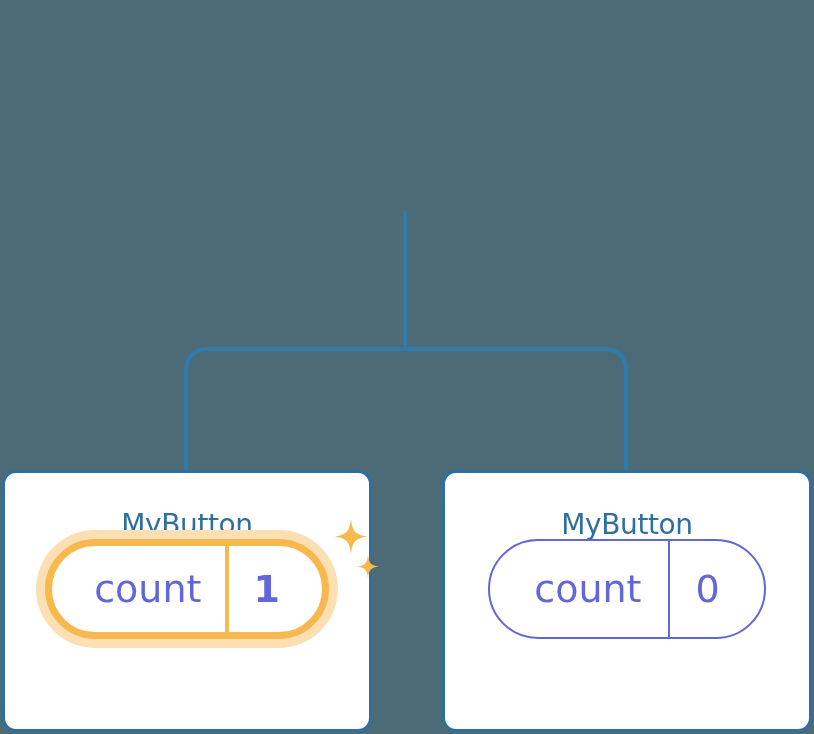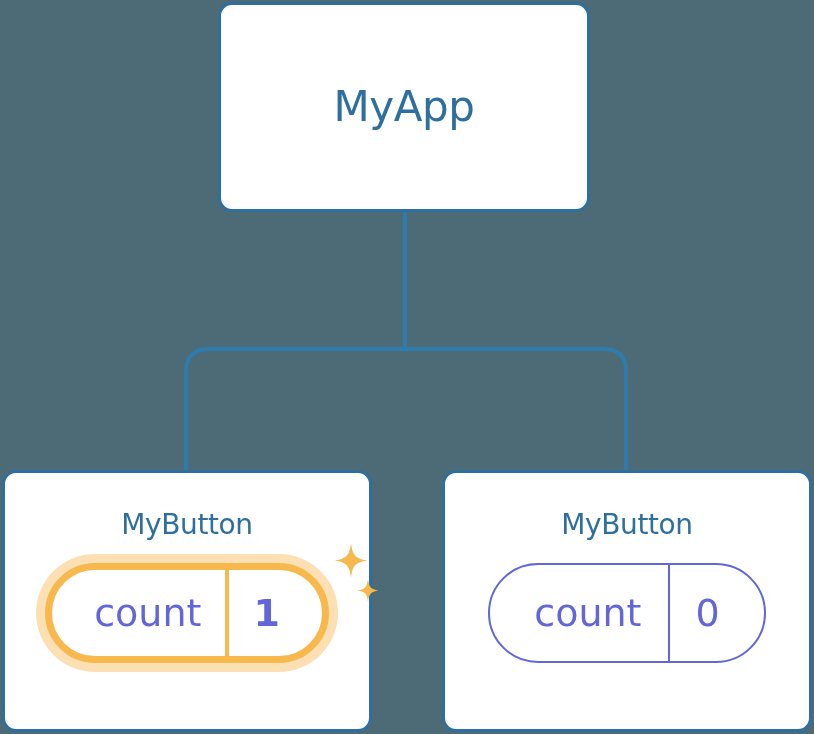"MyApp" div.node { html: <div> <div>MyApp</div> </div> -> none }
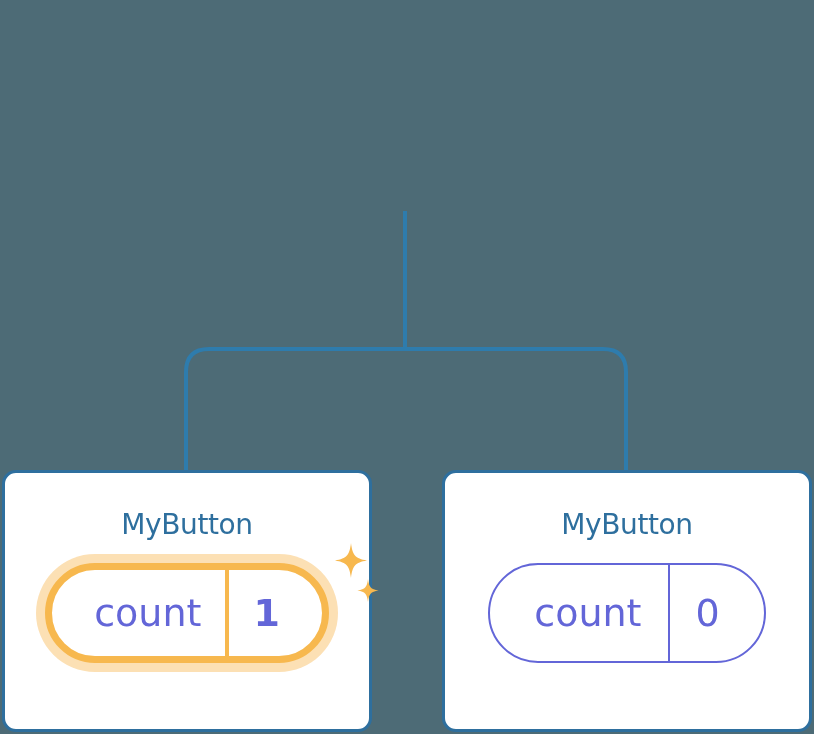"count" .pill-wrap { margin-top: 24px -> none }
